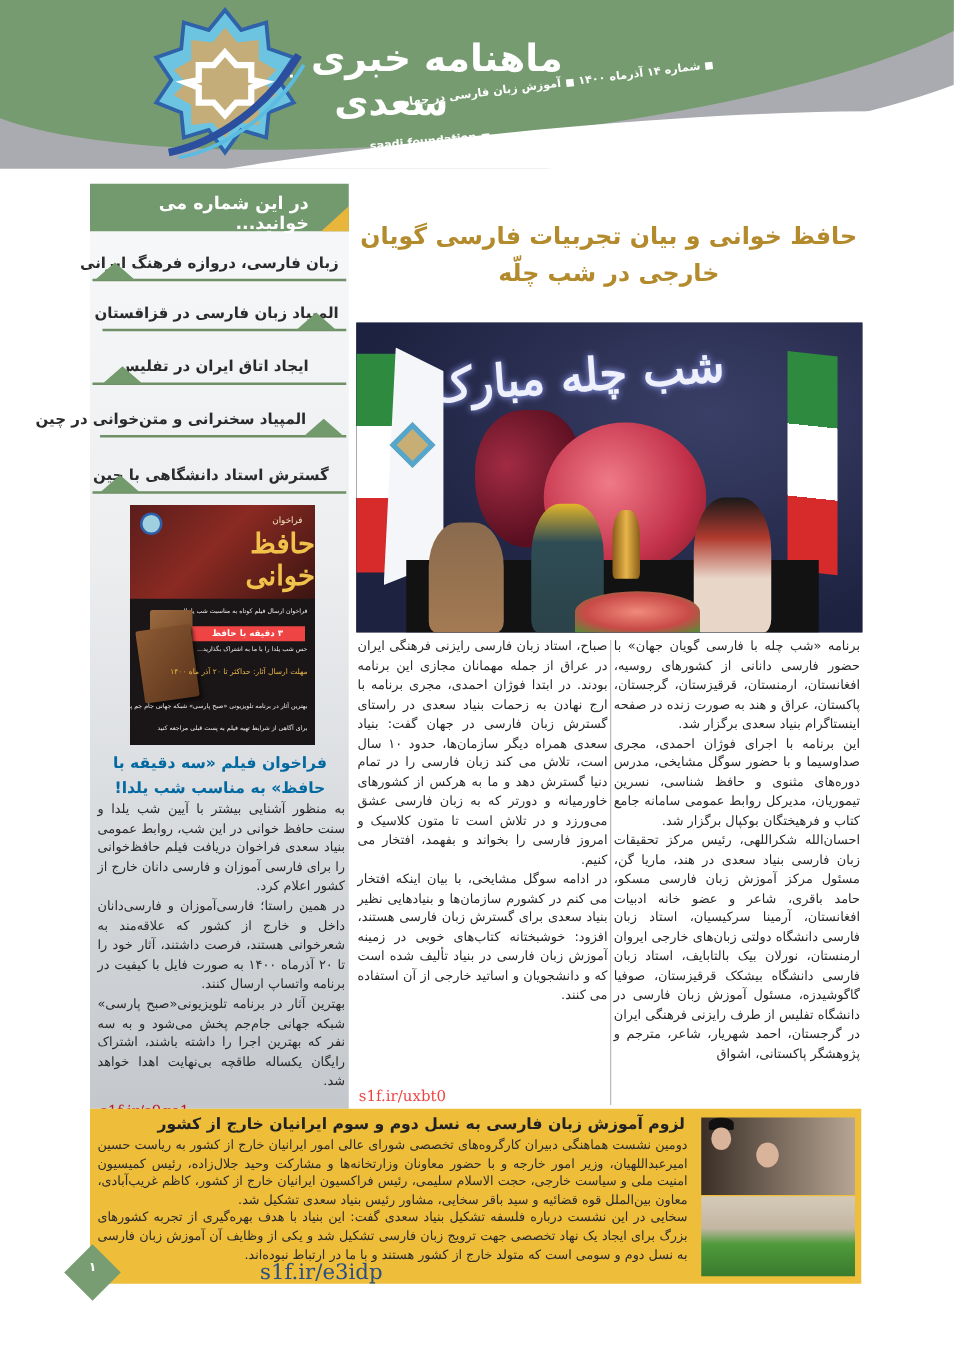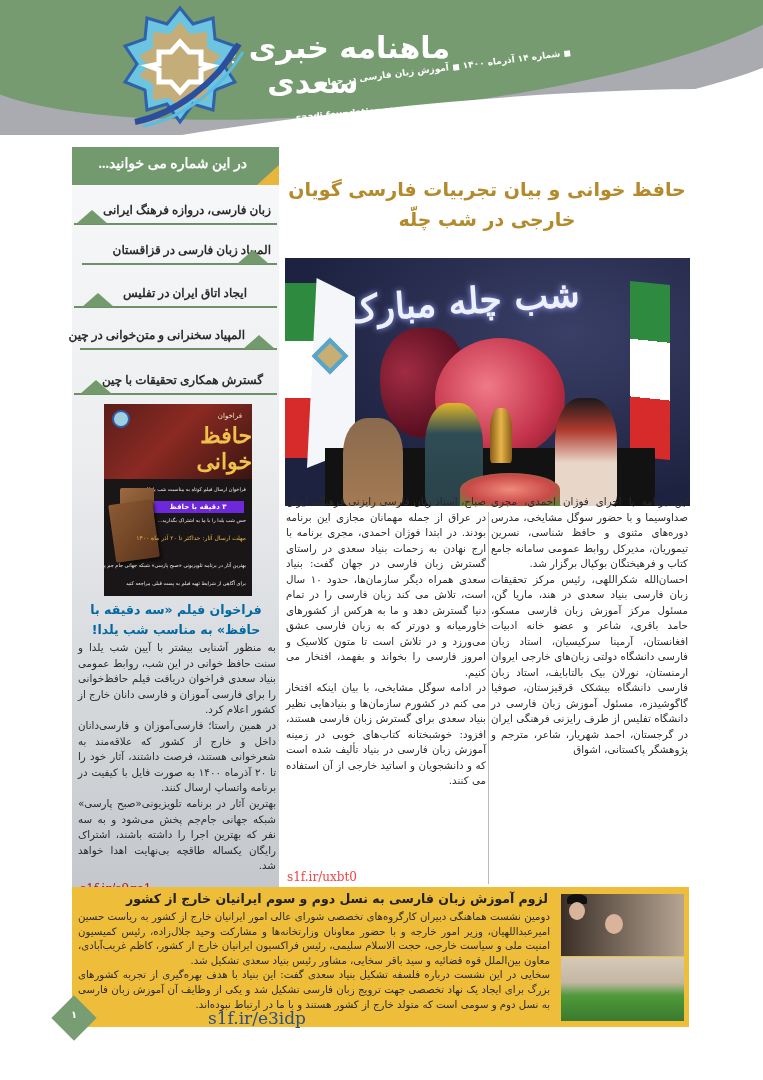"در این شماره می خوانید..." .sidebar { font-family: Liberation Serif, serif -> none }
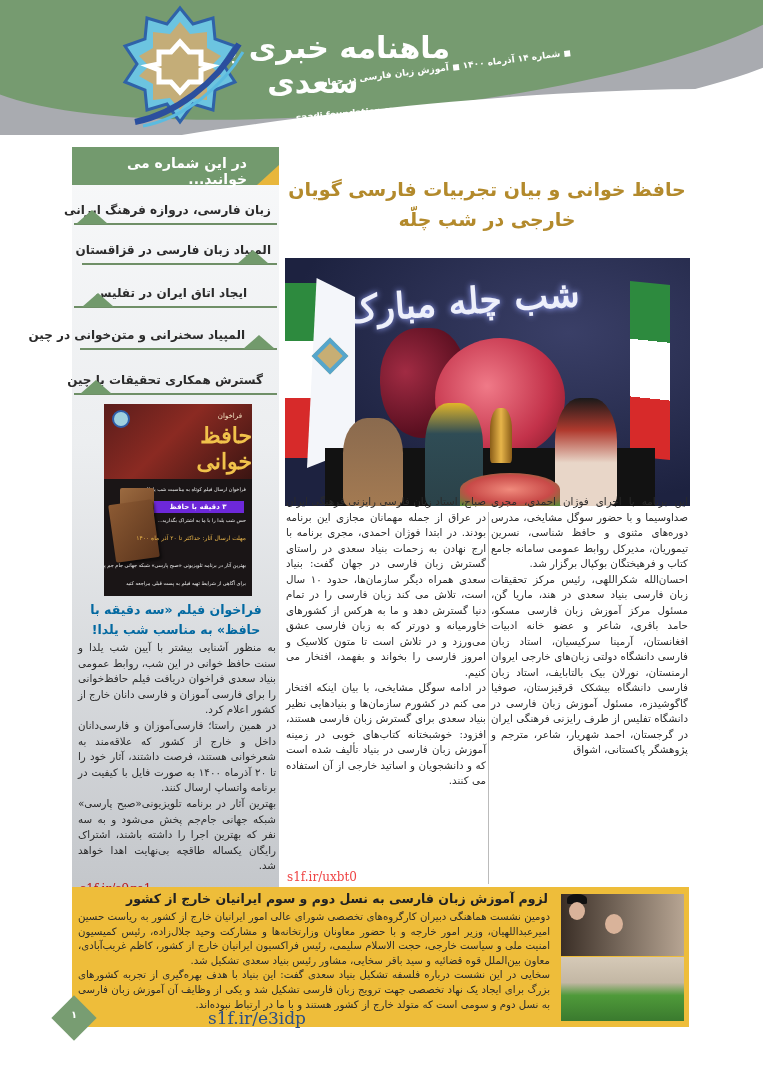"گسترش همکاری تحقیقات با چین" span.toc-label { text: همکاری تحقیقات -> استاد دانشگاهی }
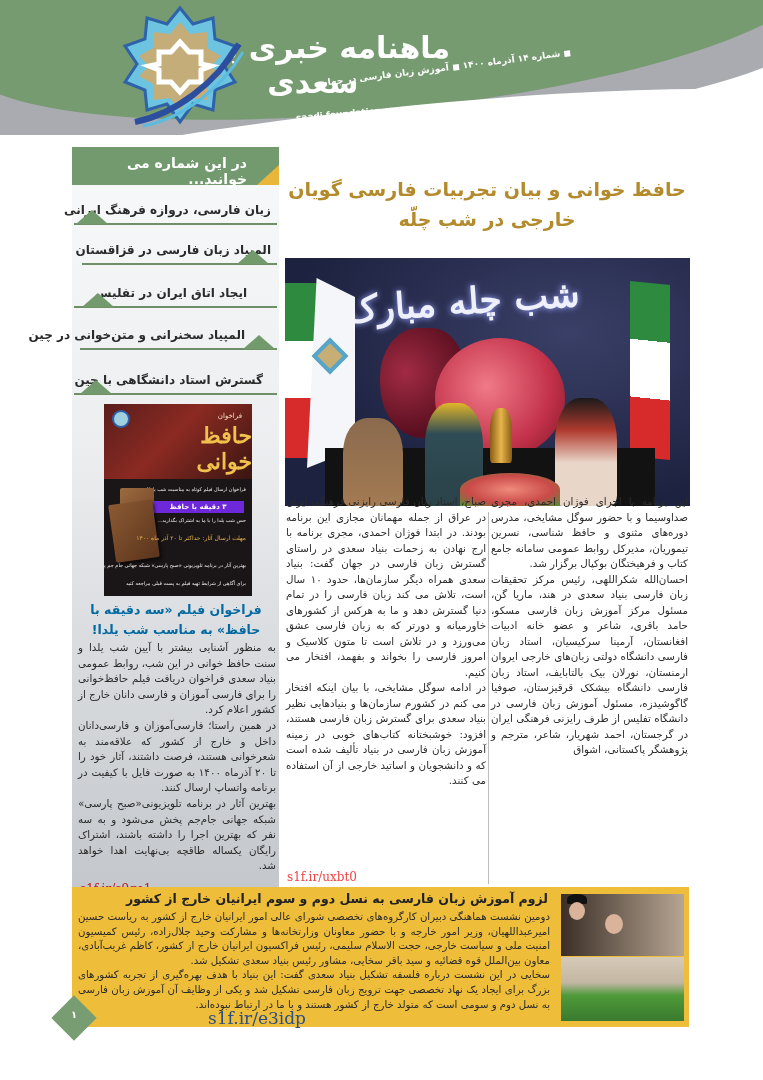"۳ دقیقه با حافظ" .poster-red { background: #6d28d9 -> #ef4444 }
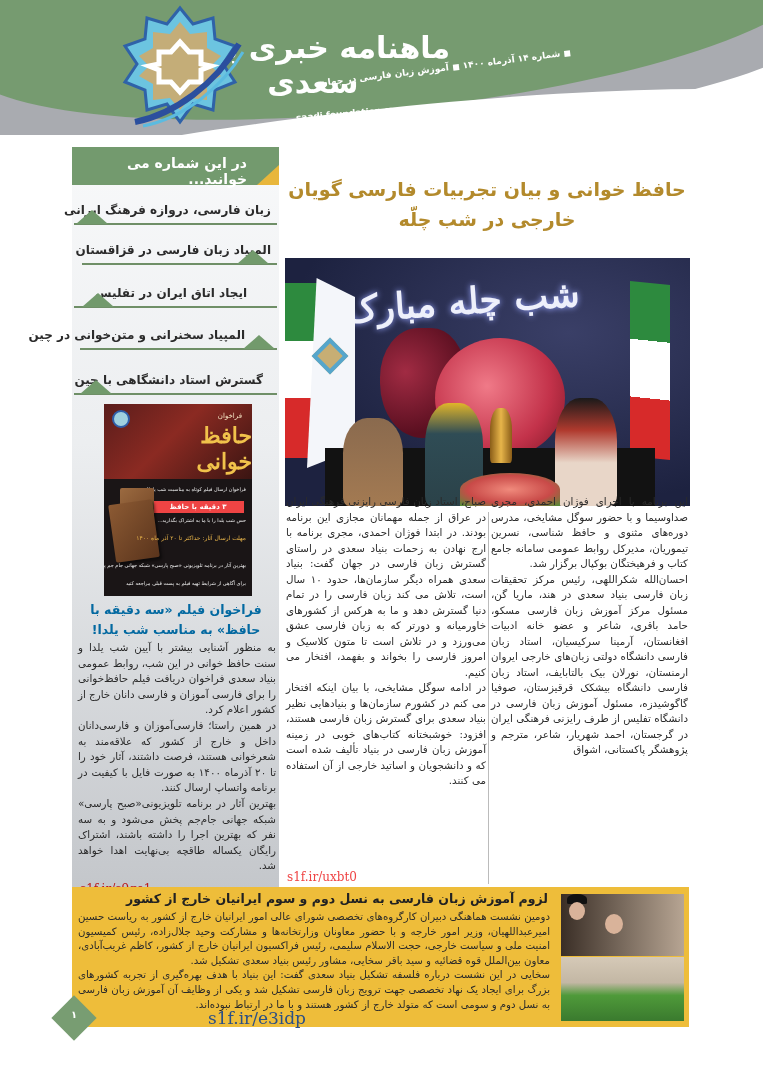"صباح، استاد زبان فارسی رایزنی" .col { top: 494px -> 510px }
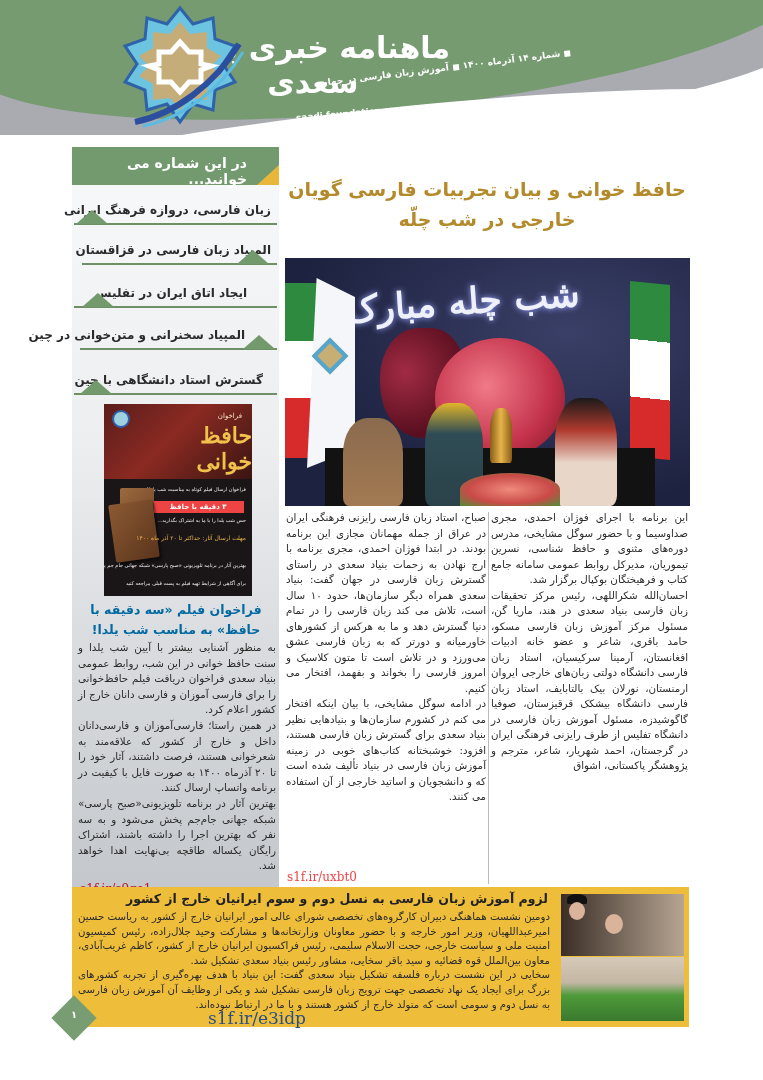"برنامه «شب چله با فارسی" p { html: none -> <p>برنامه «شب چله با فارسی گویان جهان» با حضور فارسی دانانی از کشورهای روسیه، افغانستان، ارمنستان، قرقیزستان، گرجستان، پاکستان، عراق و هند به صورت زنده در صفحه اینستاگرام بنیاد سعدی برگزار شد.</p> }
